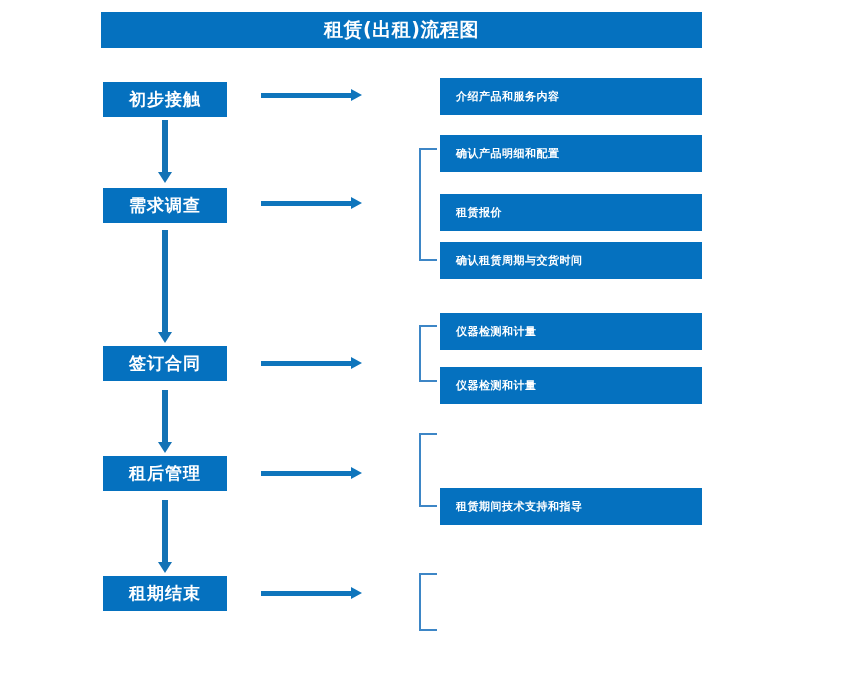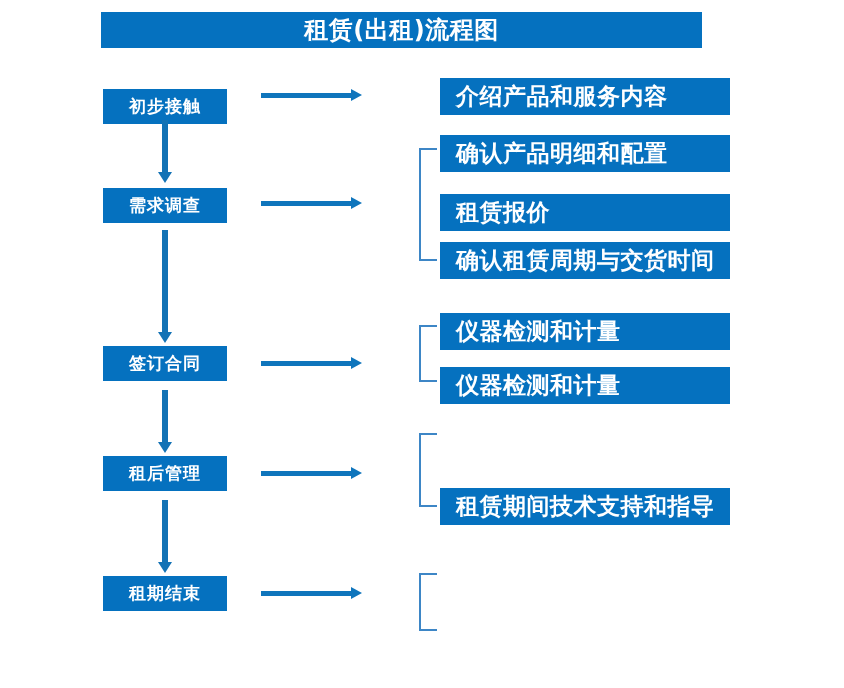"租赁(出租)流程图" .title-bar { font-size: 24px -> 19px }
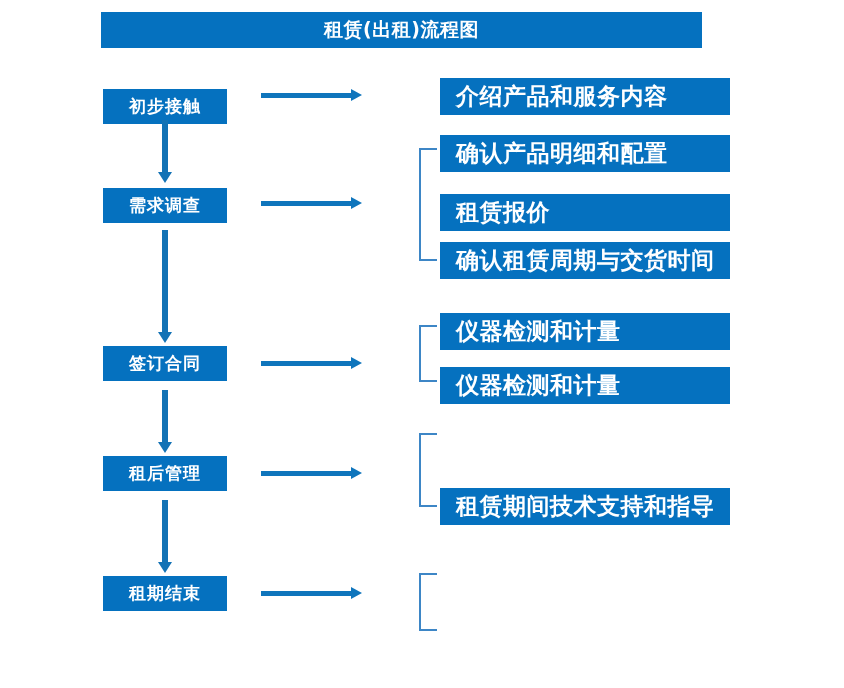"初步接触" div.node { top: 89px -> 82px }
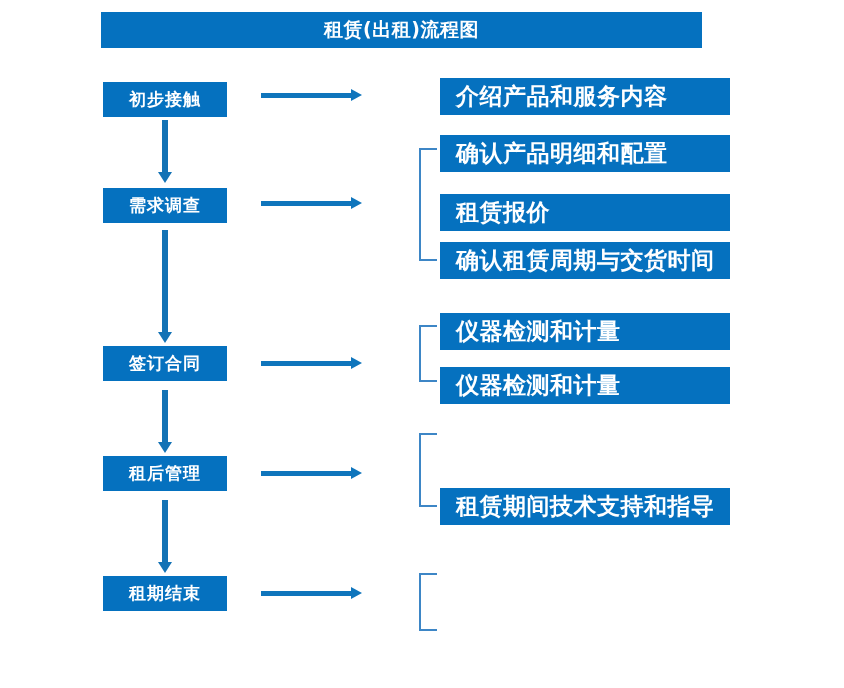"介绍产品和服务内容" .node.task { font-size: 23px -> 11px; width: 290px -> 262px }
